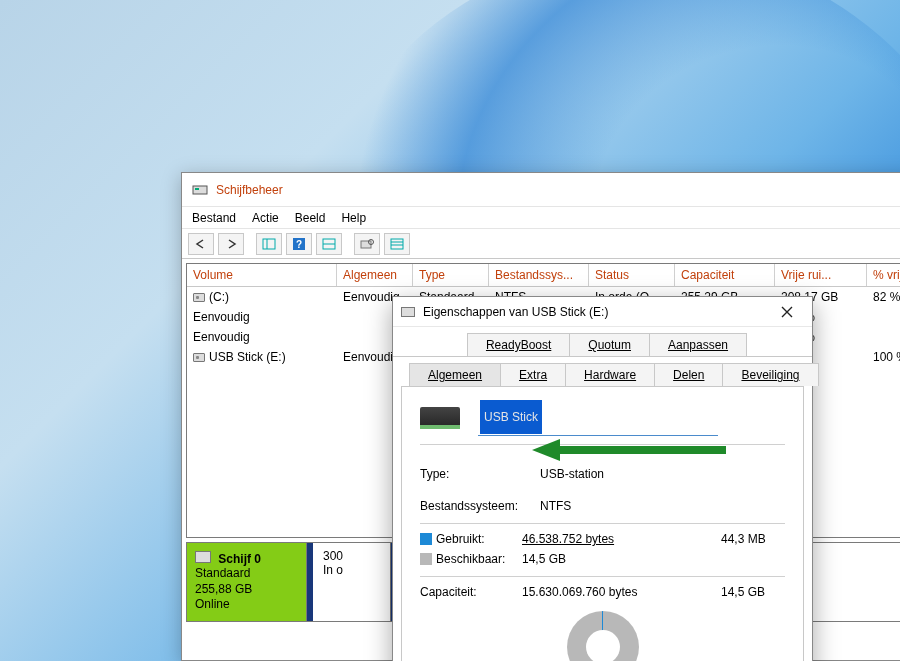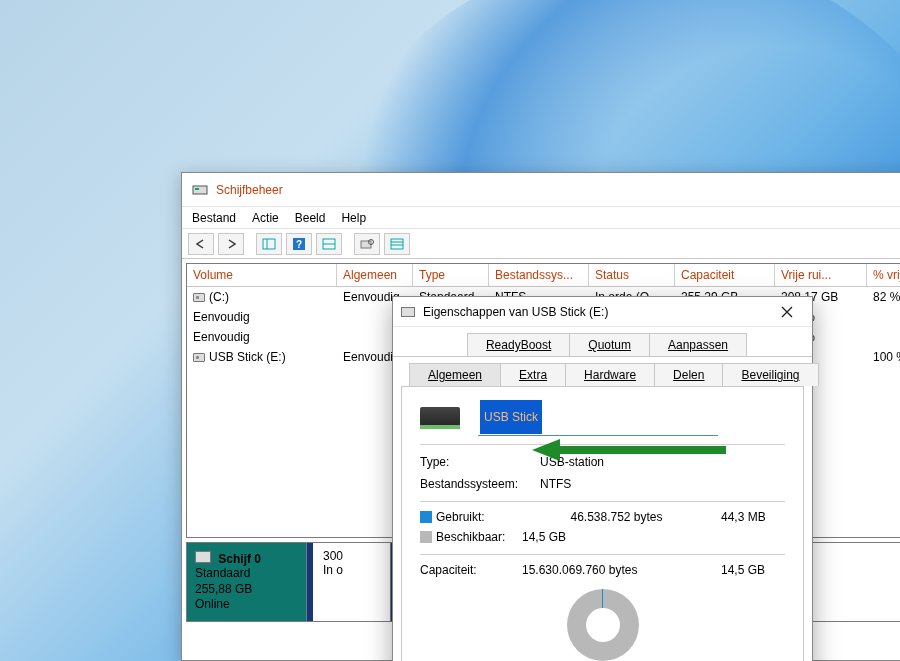"USB Stick" .name-field .sel { color: #fdba74 -> #e5e5e5 }
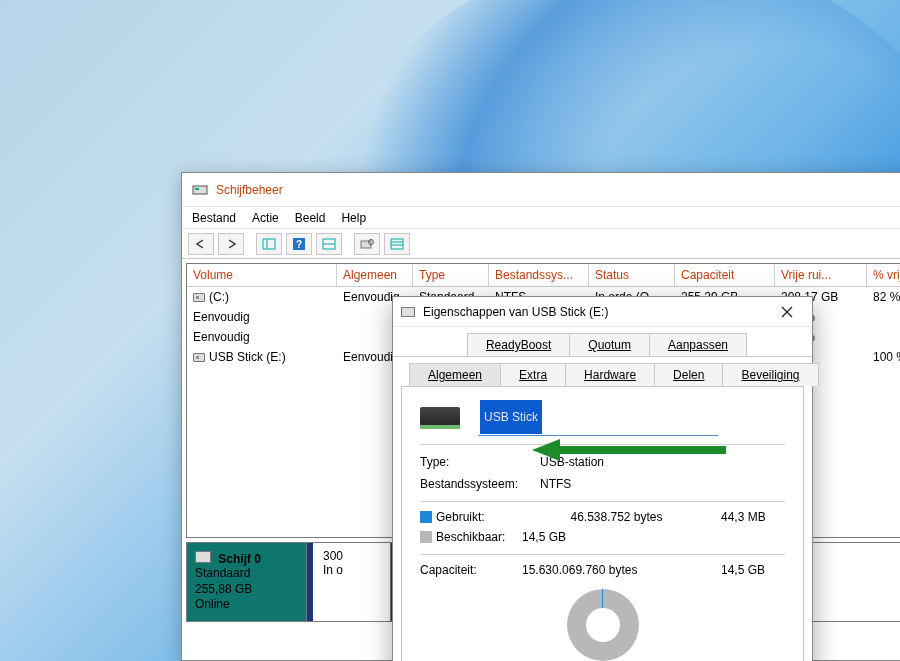"Type:" .kv { margin-top: 10px -> 22px; row-gap: 8px -> 18px }
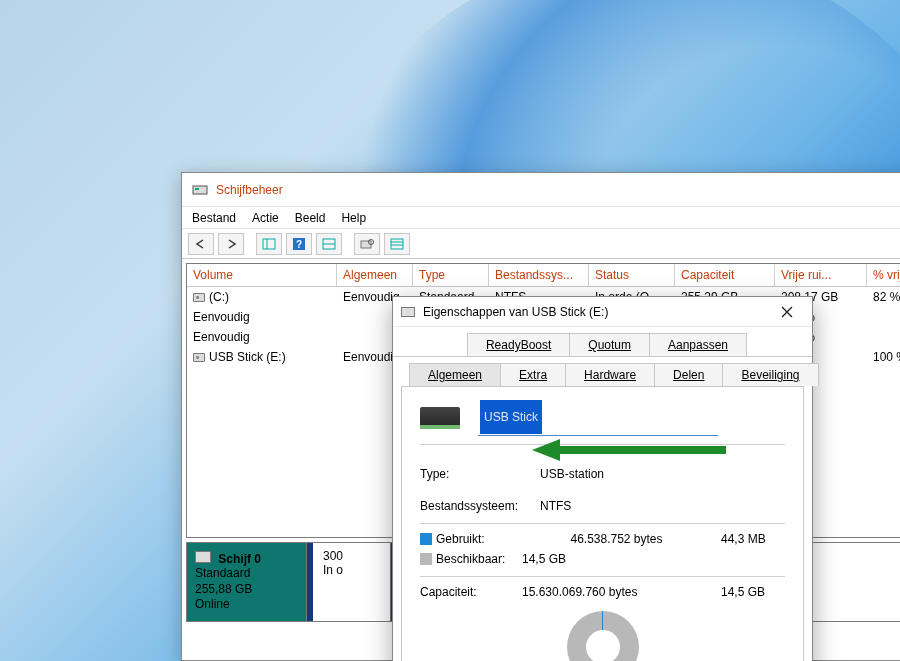"46.538.752 bytes" .usage .r { text-align: center -> left; text-decoration: none -> underline }
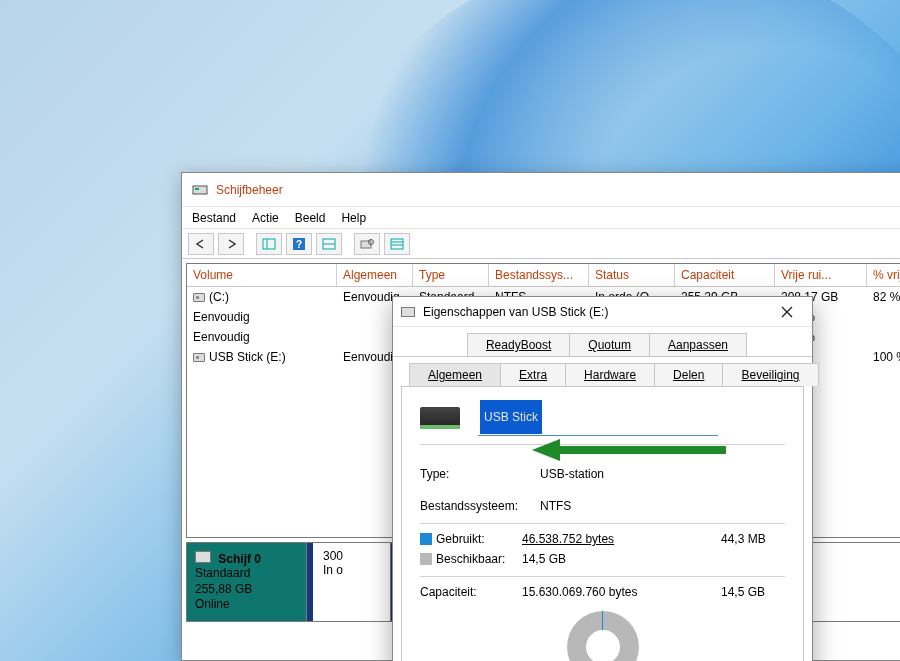"Schijf 0" .disk-label { background: #0f766e -> #84cc16 }
